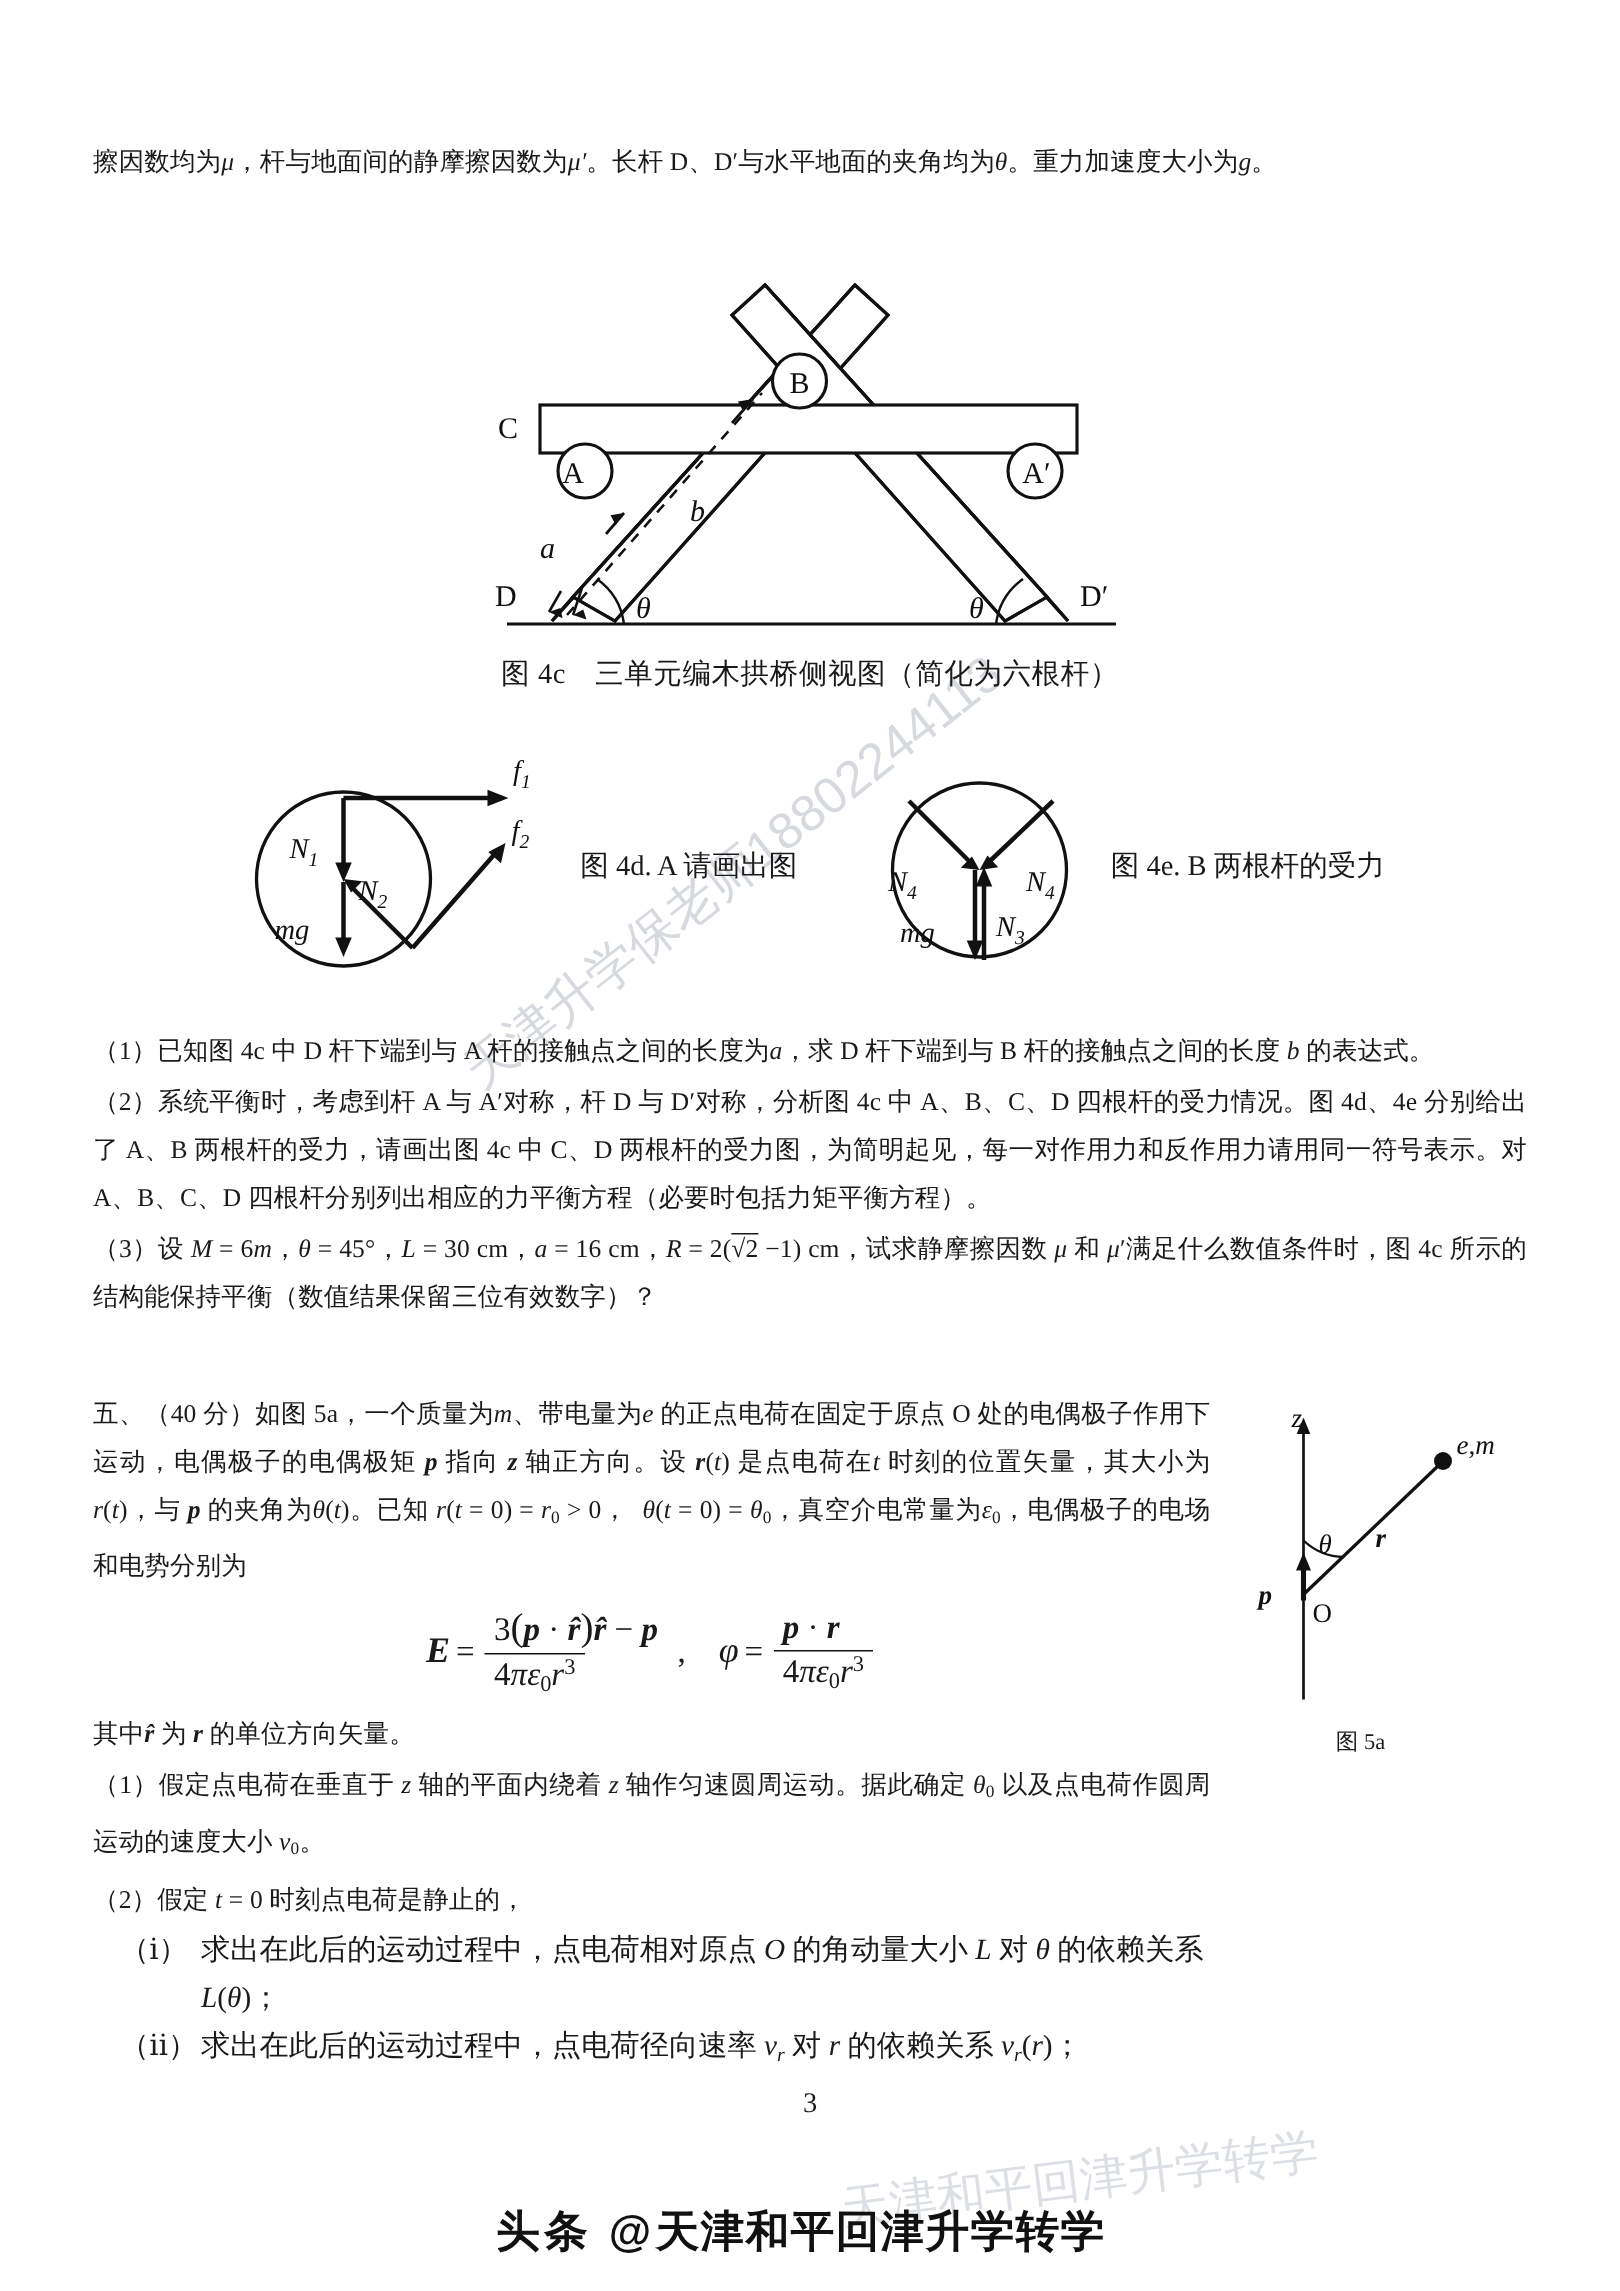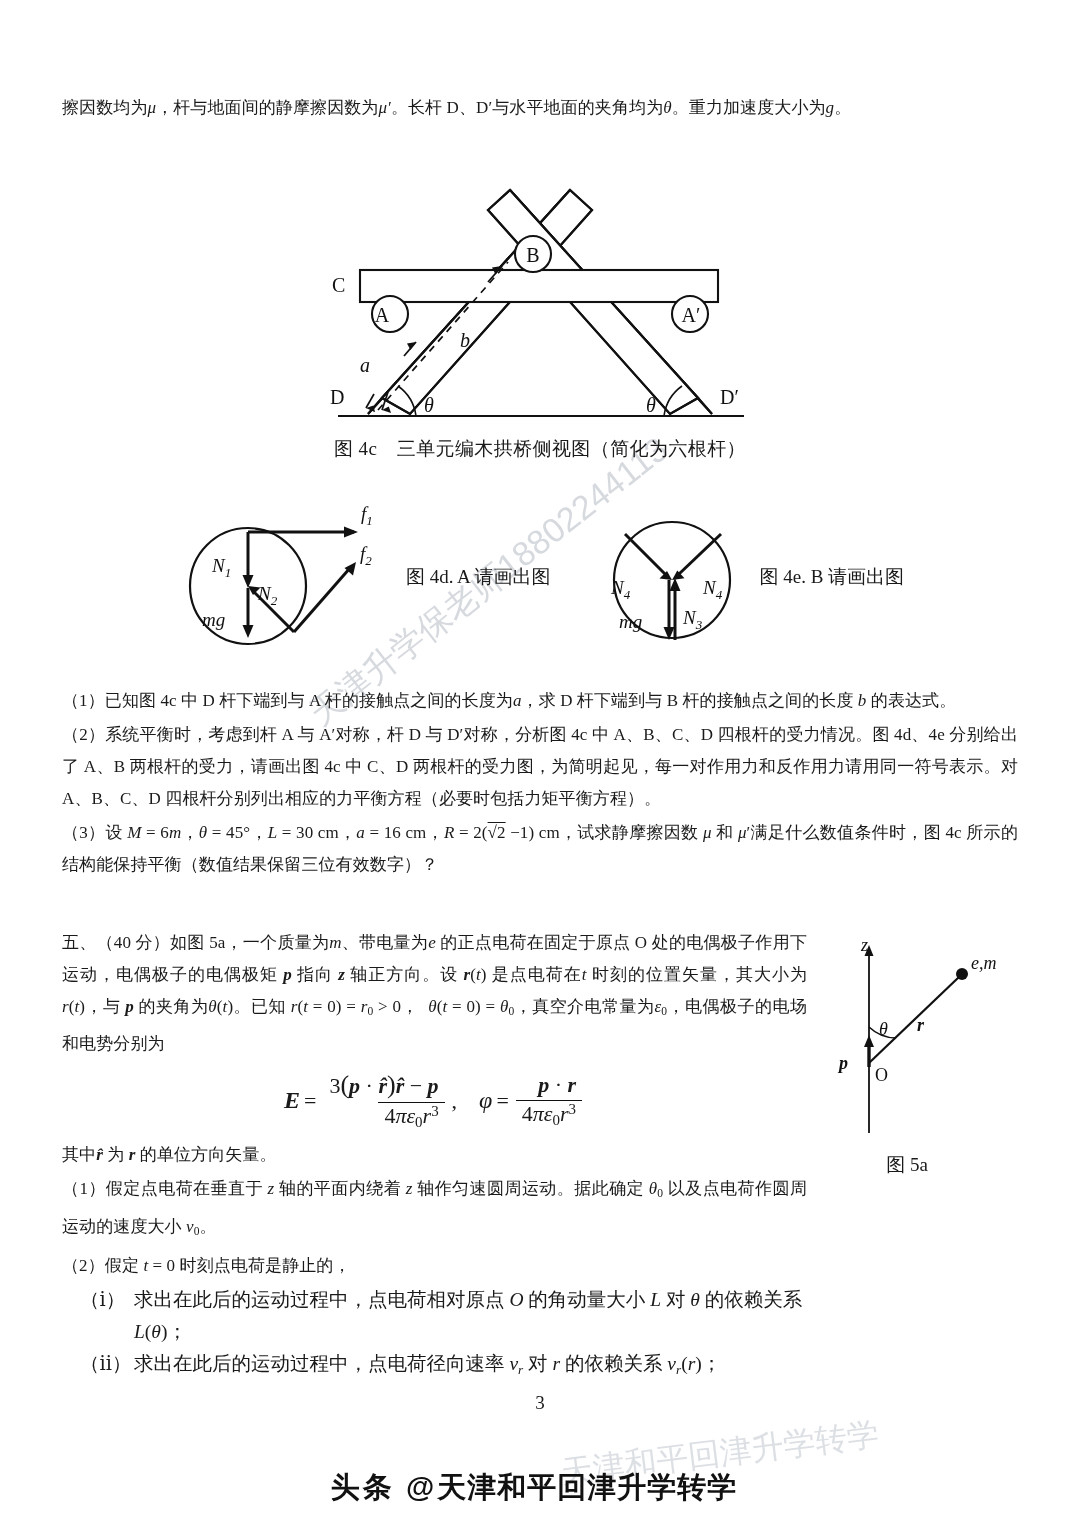"图 4e. B 请画出图" div.fde-cap { text: 请画出图 -> 两根杆的受力 }
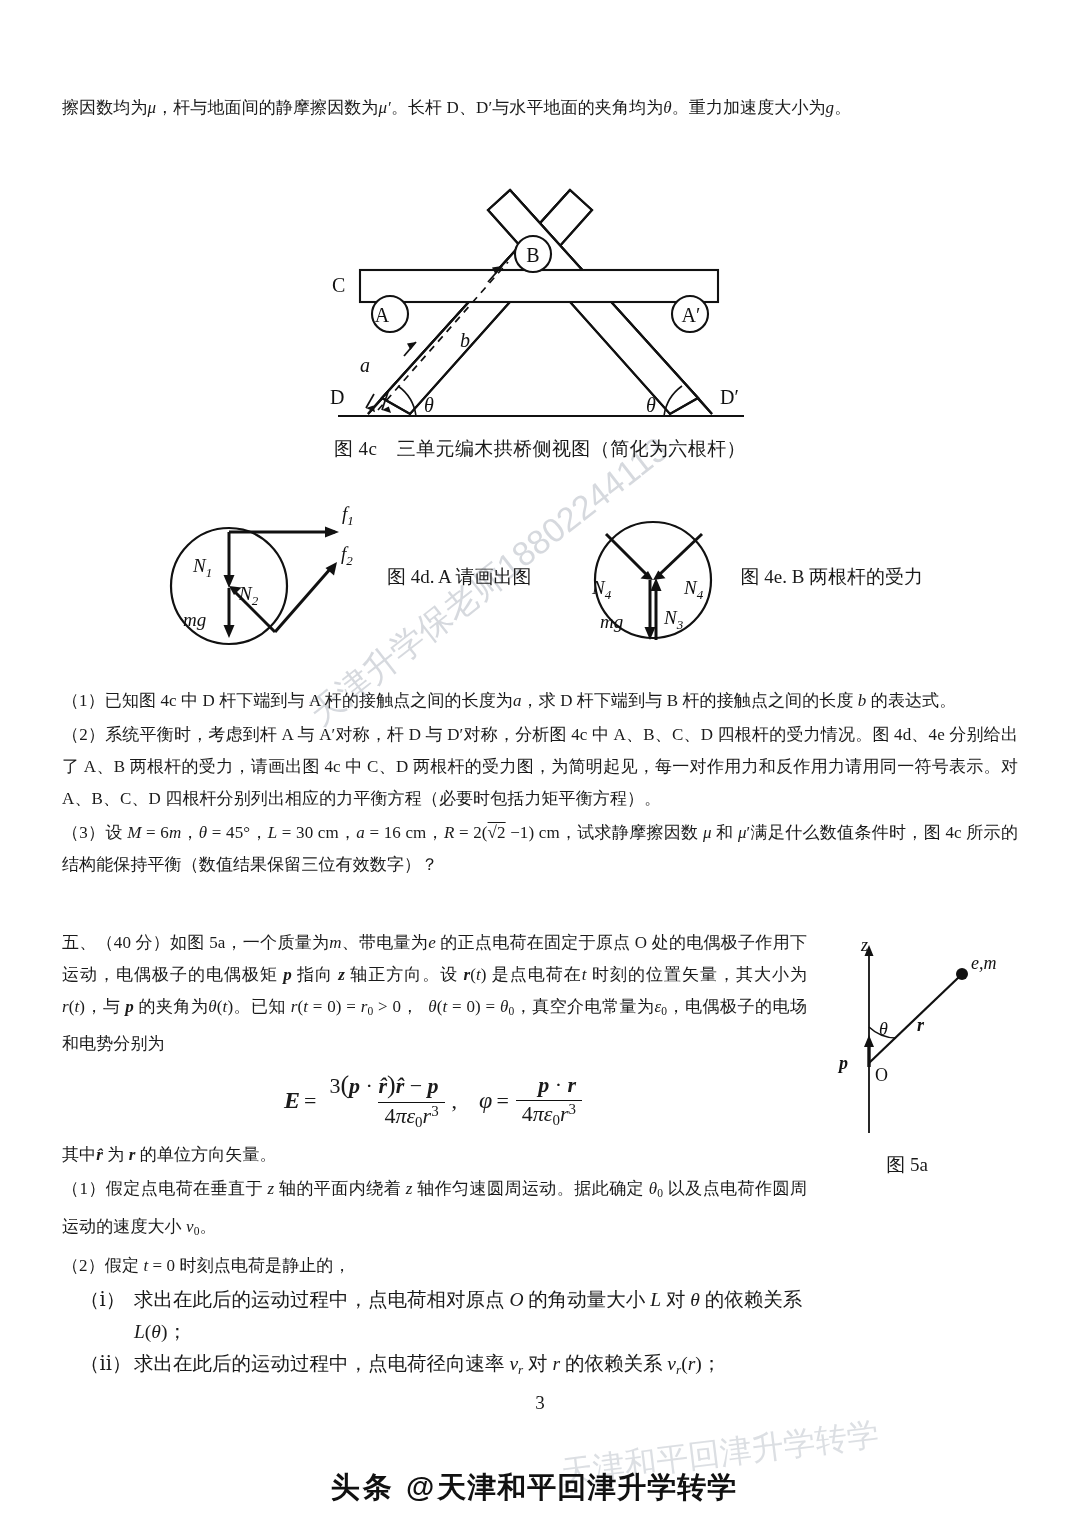"3(p · r̂)r̂ − p" .frac { align-items: flex-end -> flex-start }
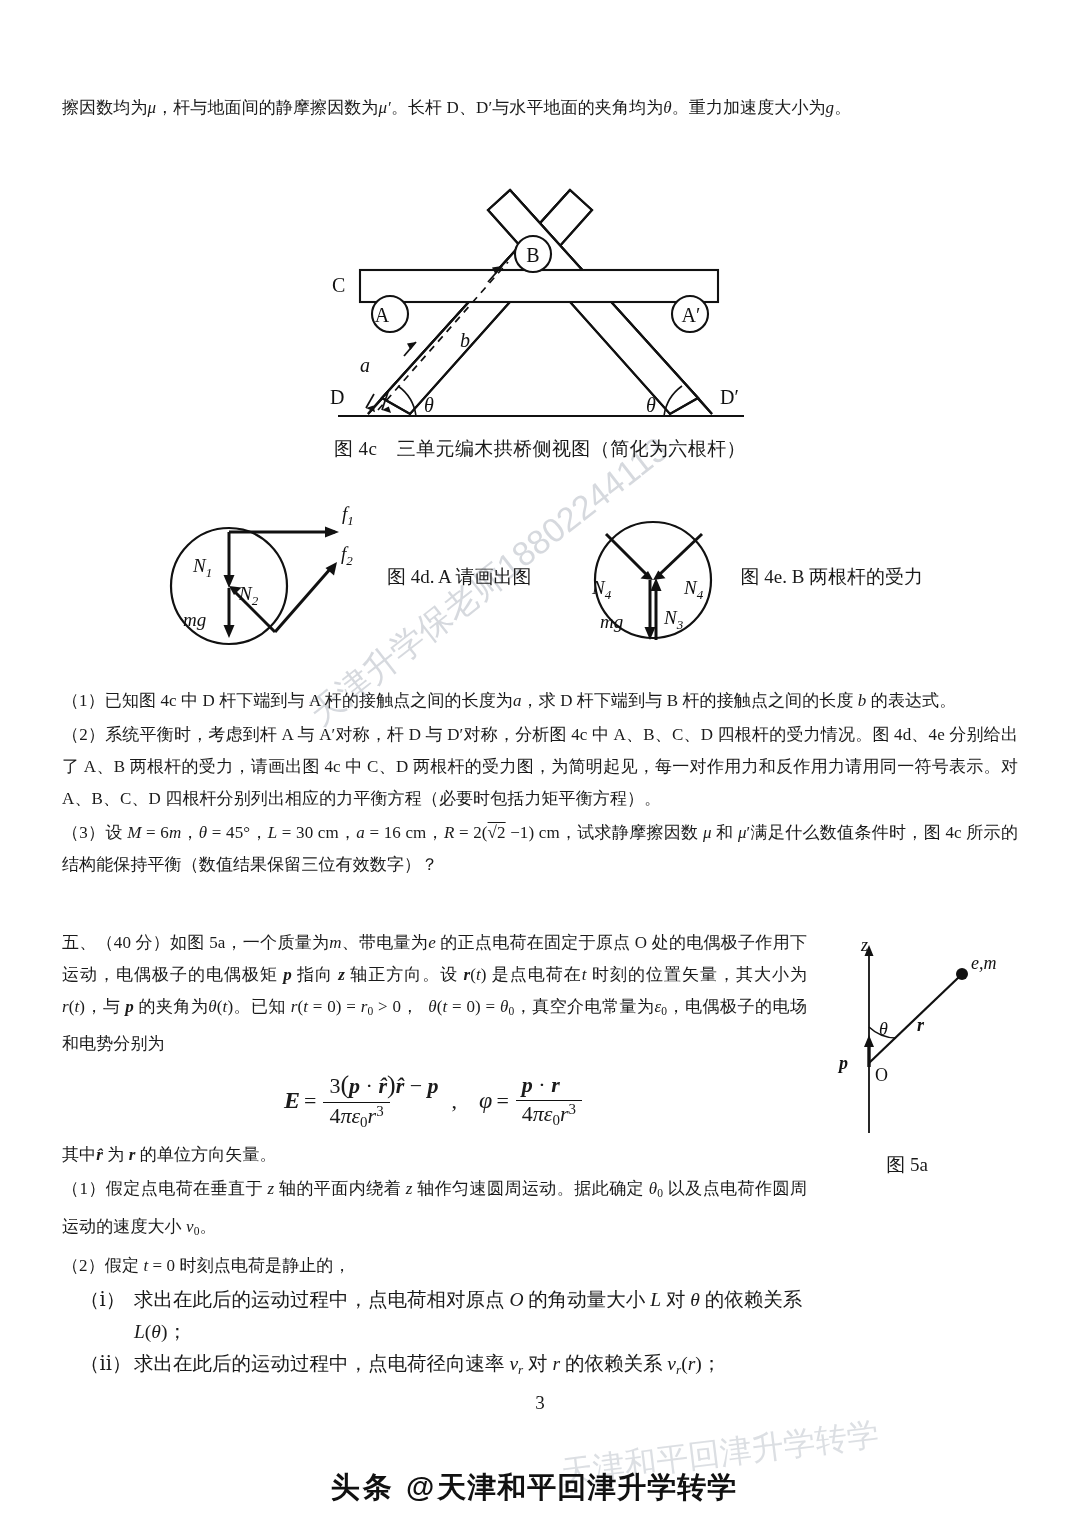"图 5a" .fig5a-cap { font-size: 19px -> 15px }
